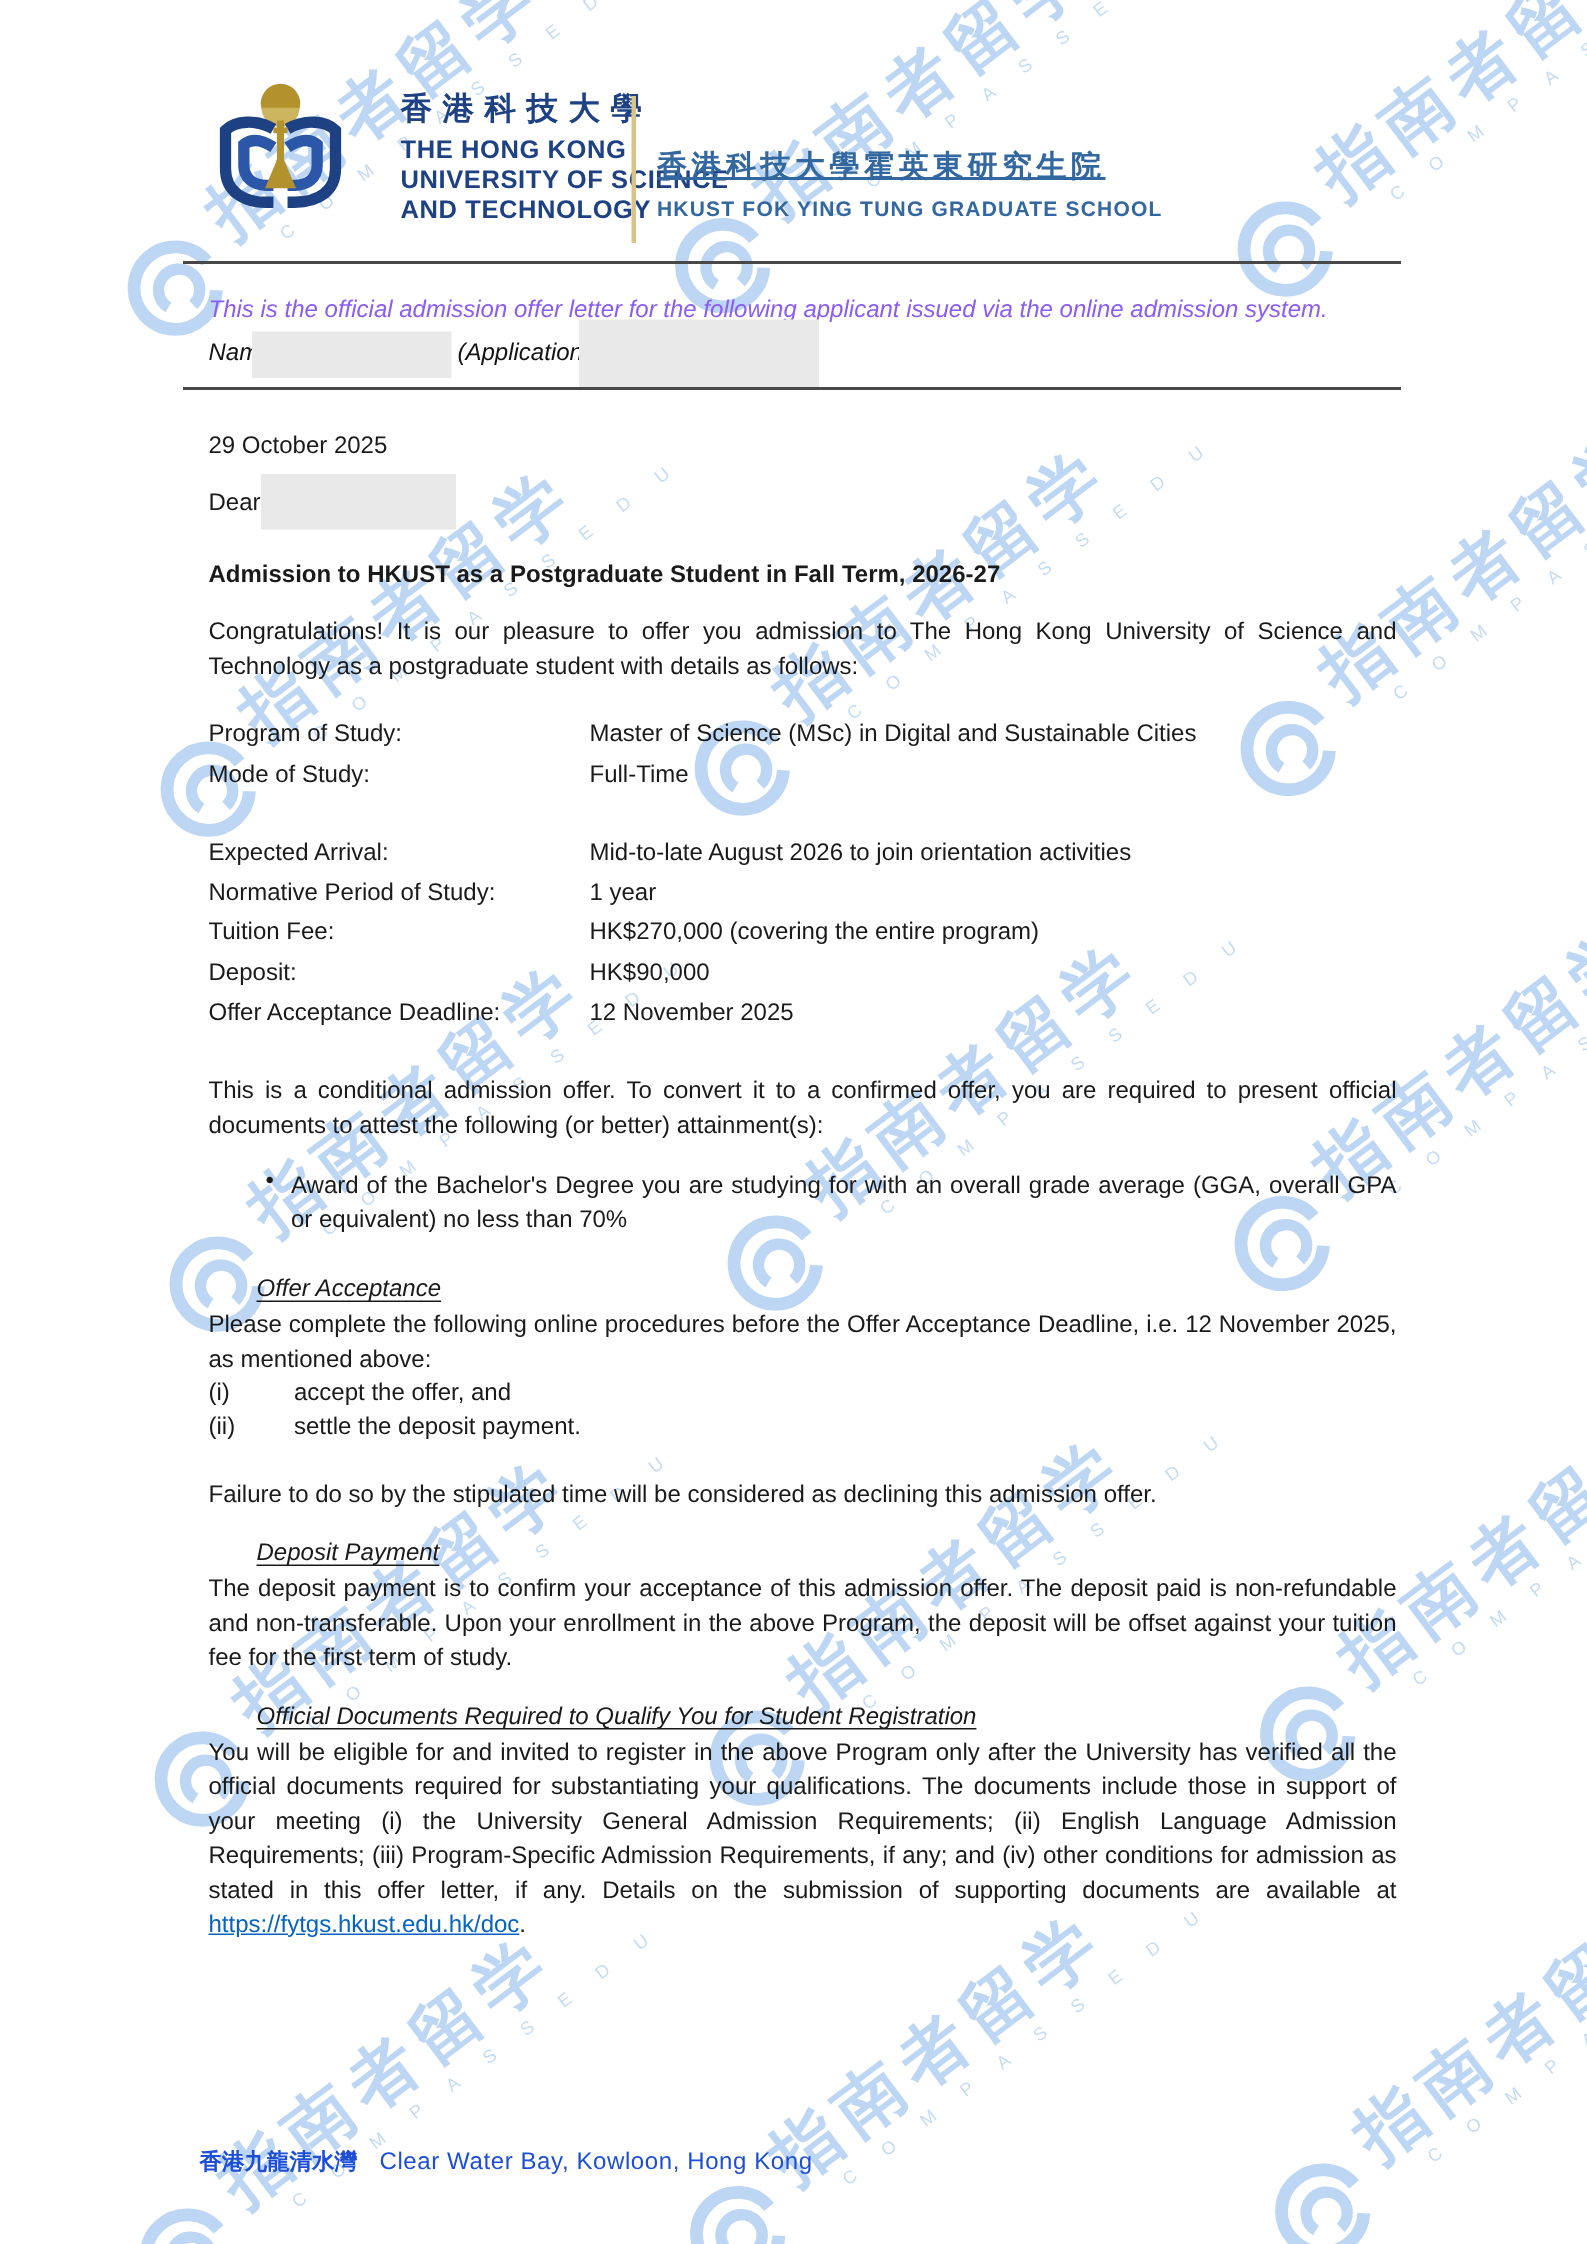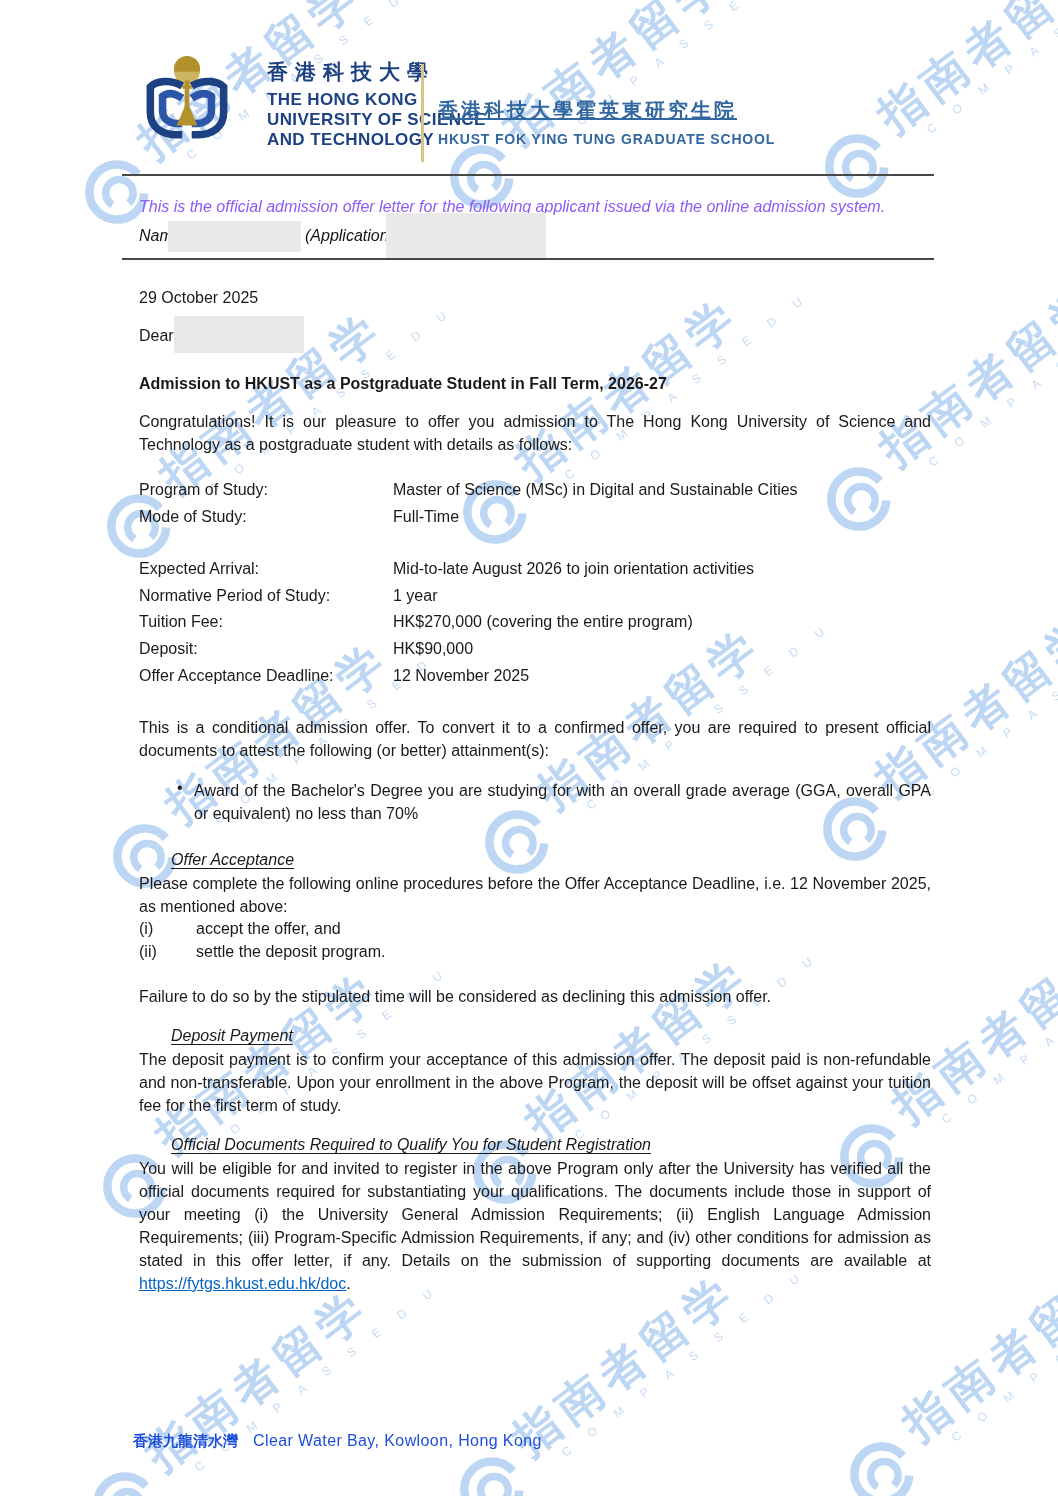"settle the deposit program." span { text: program -> payment }
